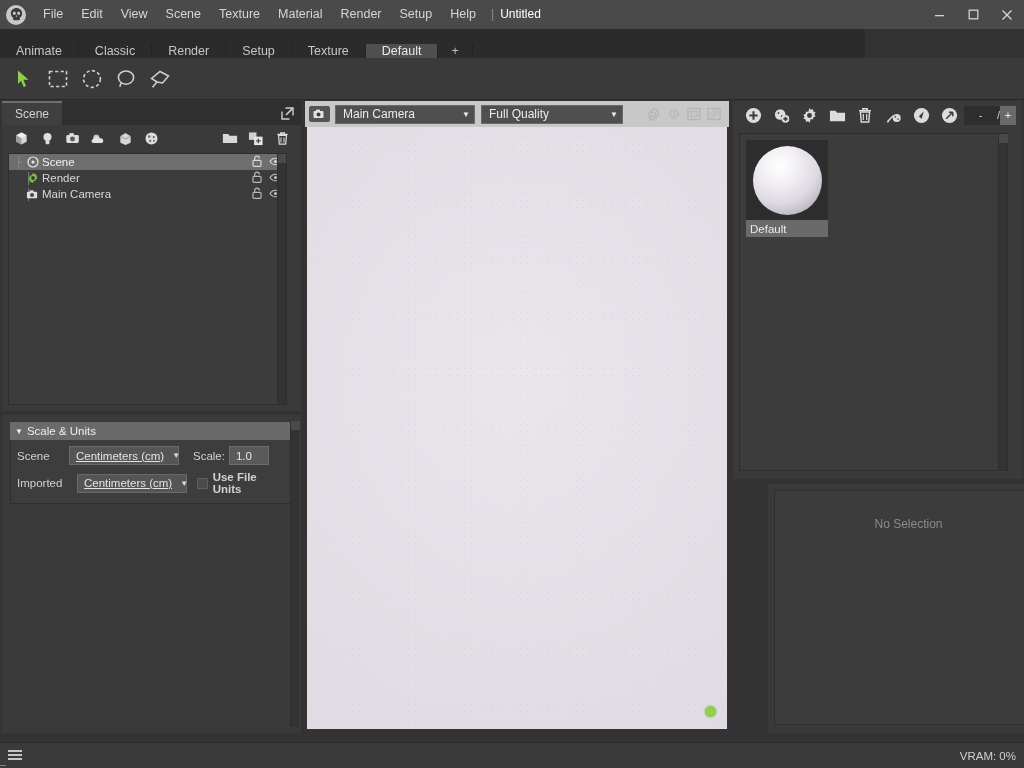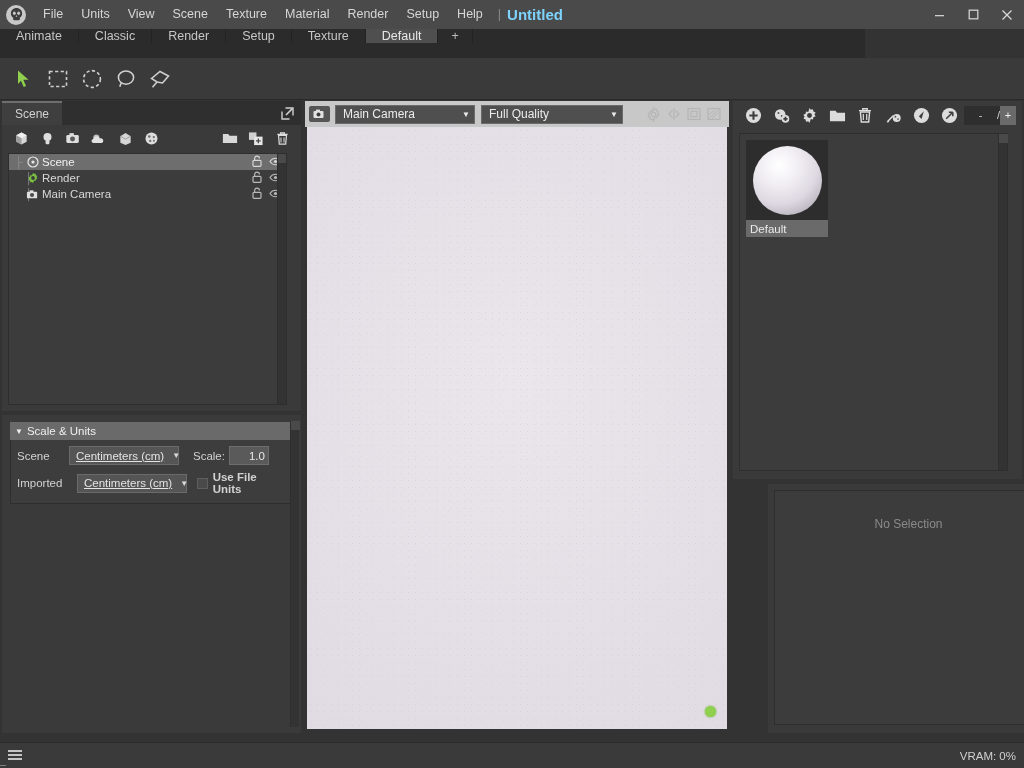"Units" div.menu-item { text: Units -> Edit }
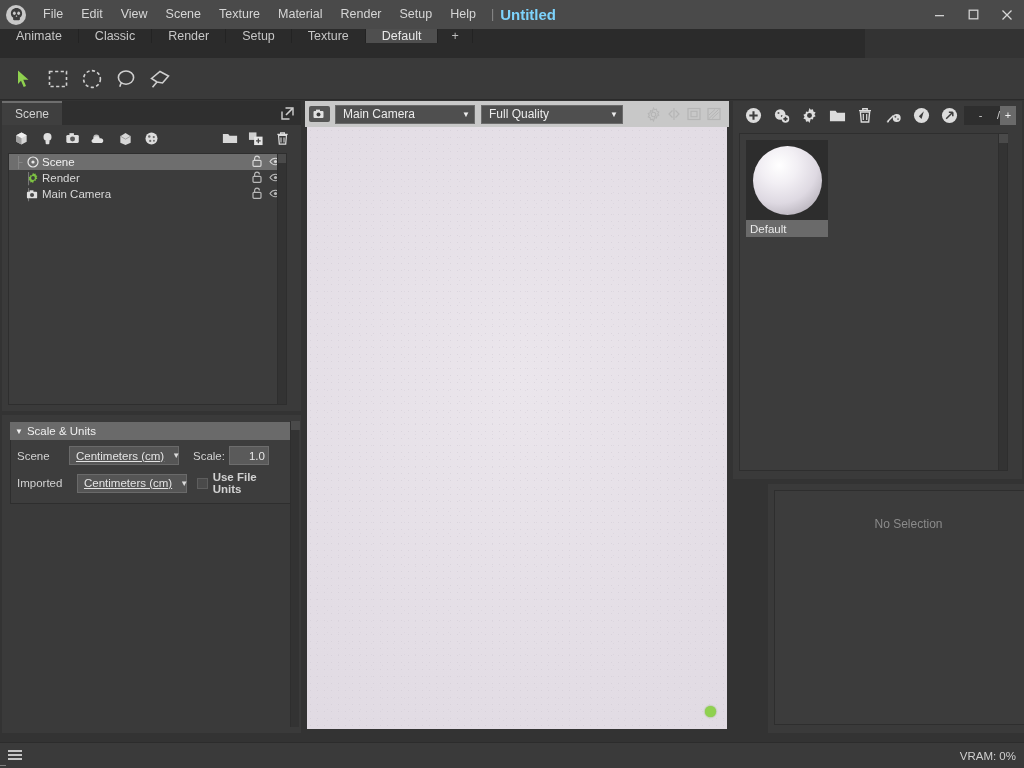"Untitled" .doc-title { color: #7dd3fc -> #ffffff; font-size: 15px -> 12px; font-weight: bold -> none }
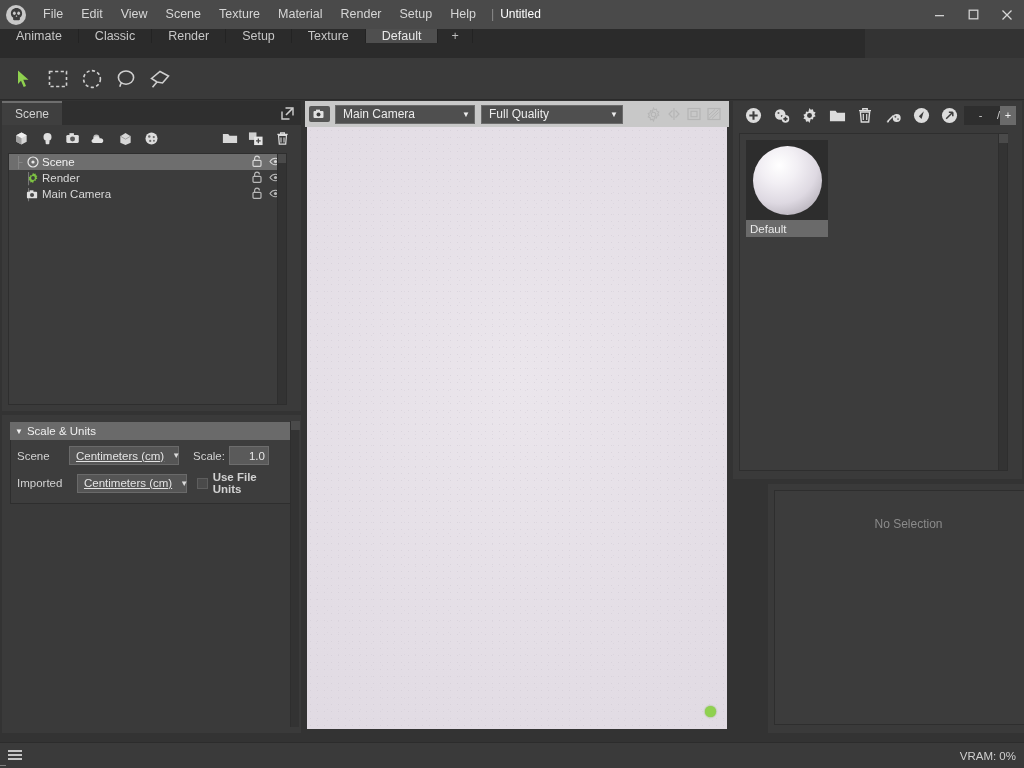"Animate" .tabbar { align-items: flex-start -> flex-end }
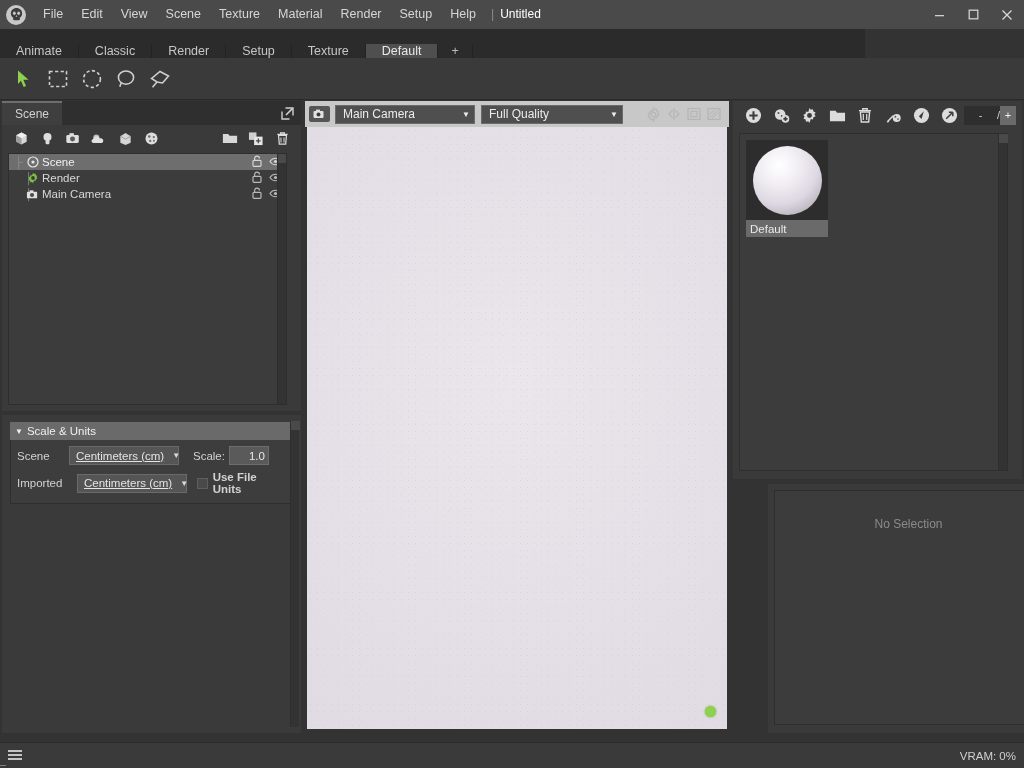"1.0" .numfield { padding-left: 19px -> 6px }
